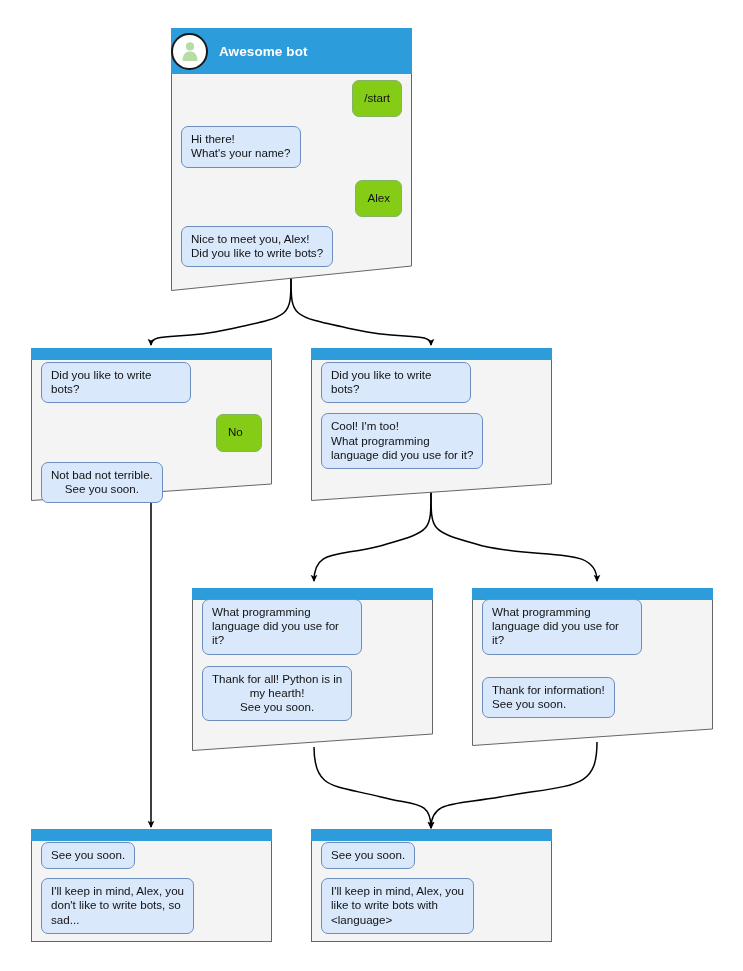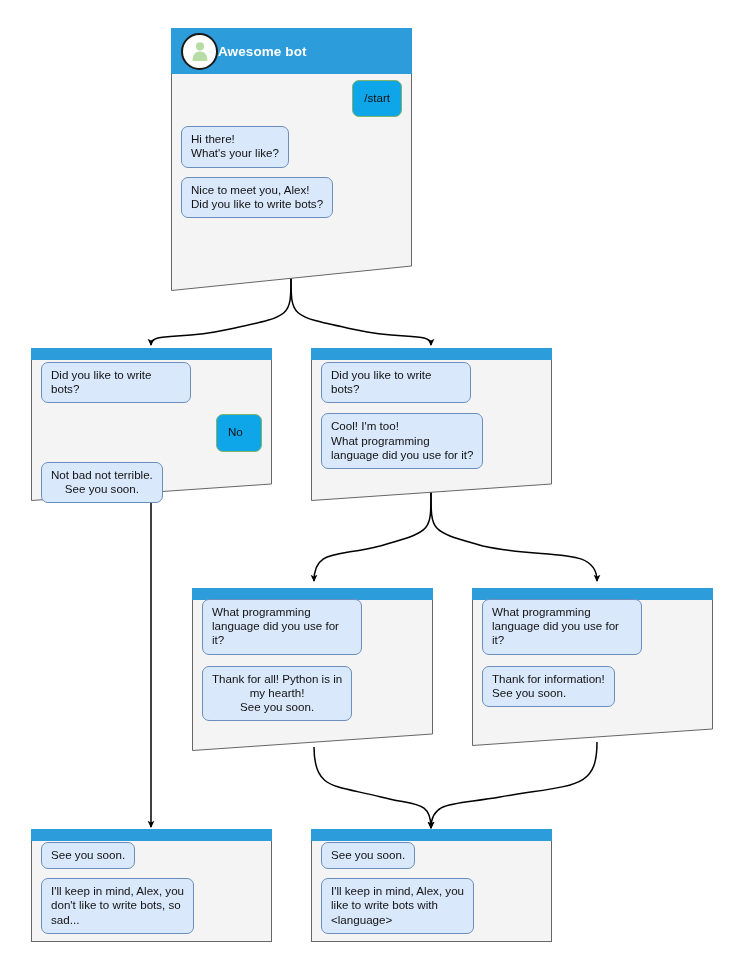"Awesome bot" .card-header.tall { gap: none -> 11px; padding-left: 10px -> 0 }
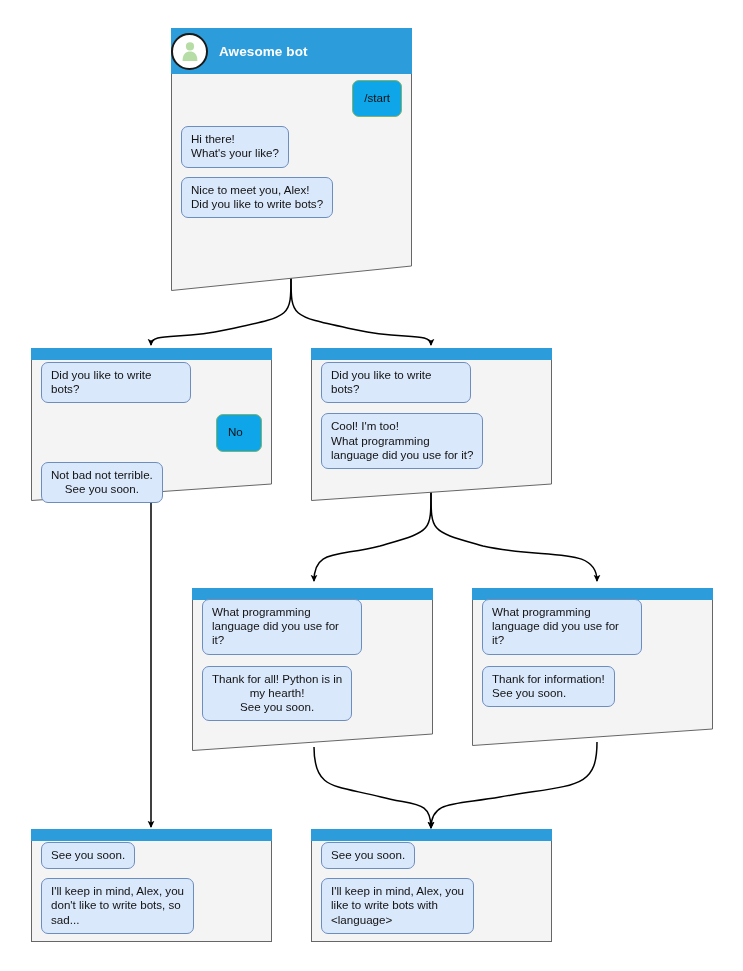"/start" .bubble.user { background: #0ea5e9 -> #84cc16 }
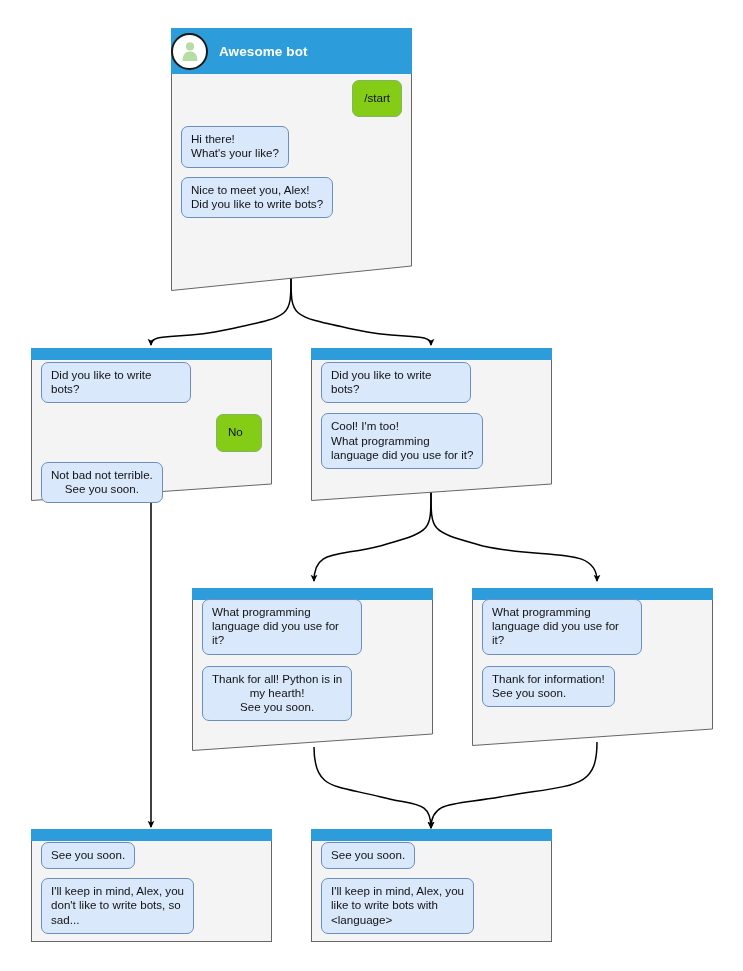"Hi there!" div.bubble { text: like -> name }
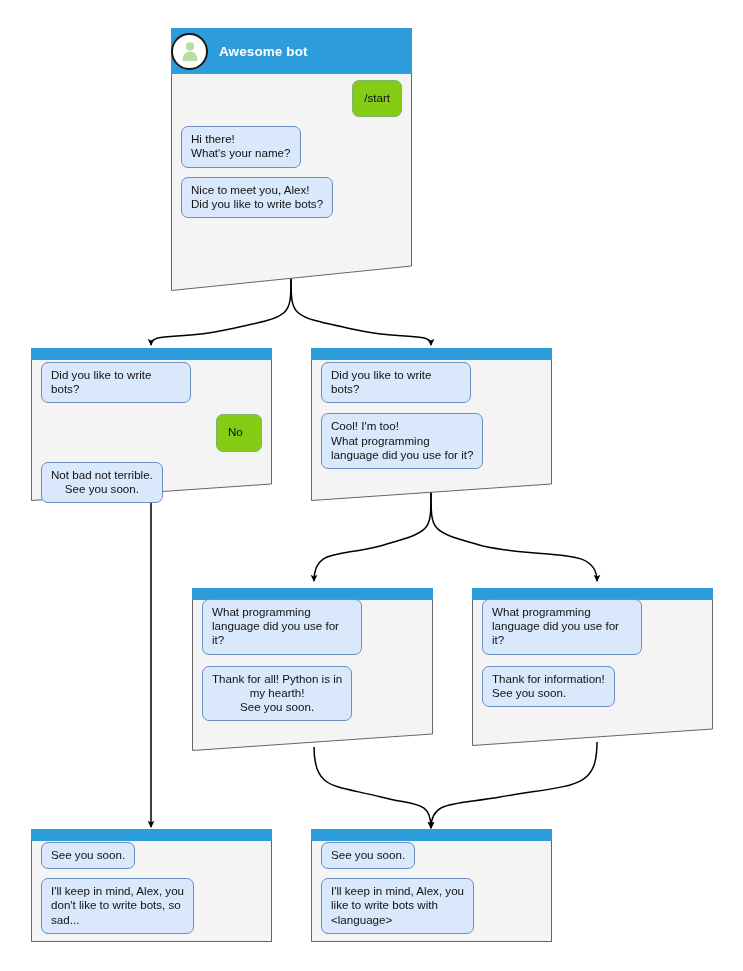"Alex" div.row { html: none -> <div> <div>Alex</div> </div> }
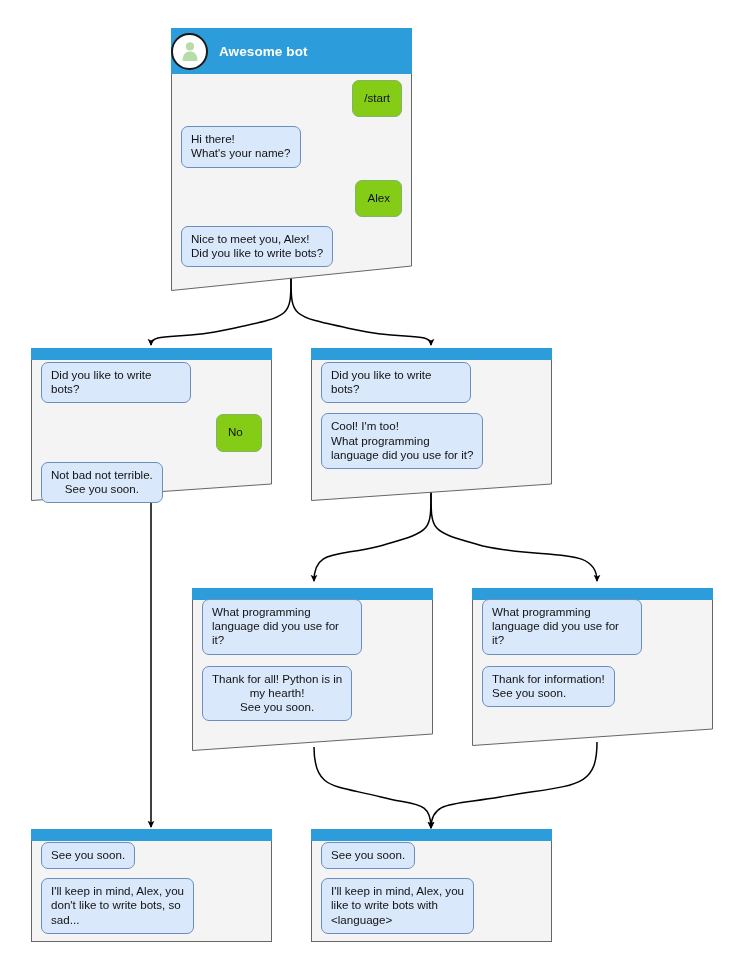"Thank for information!" div.row { margin-top: 11px -> 22px }
